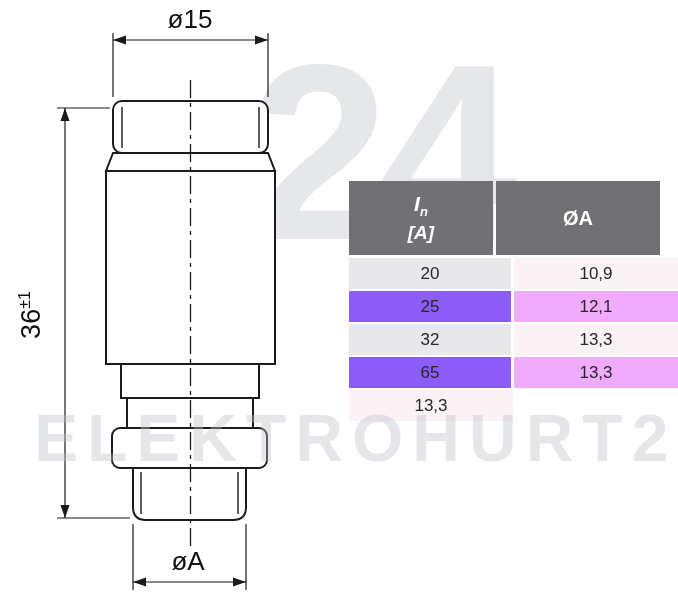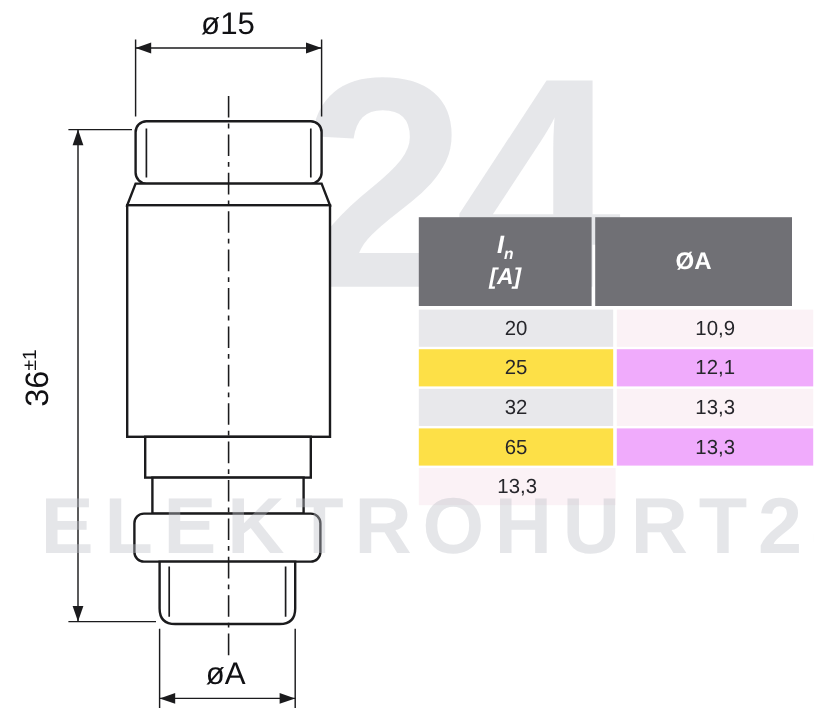"25" .td.c1 { background: #fde047 -> #8b5cf6 }
